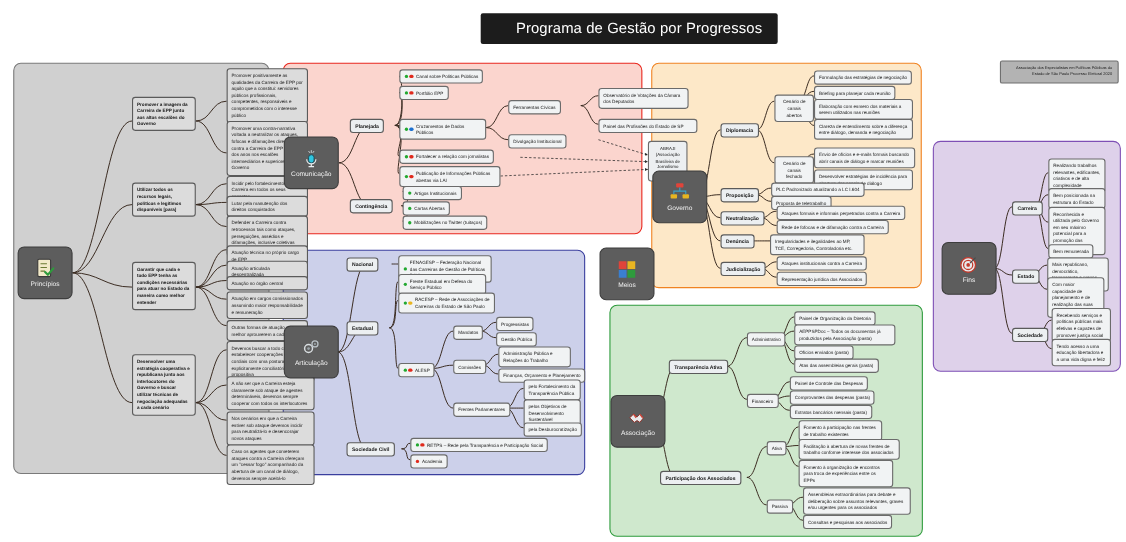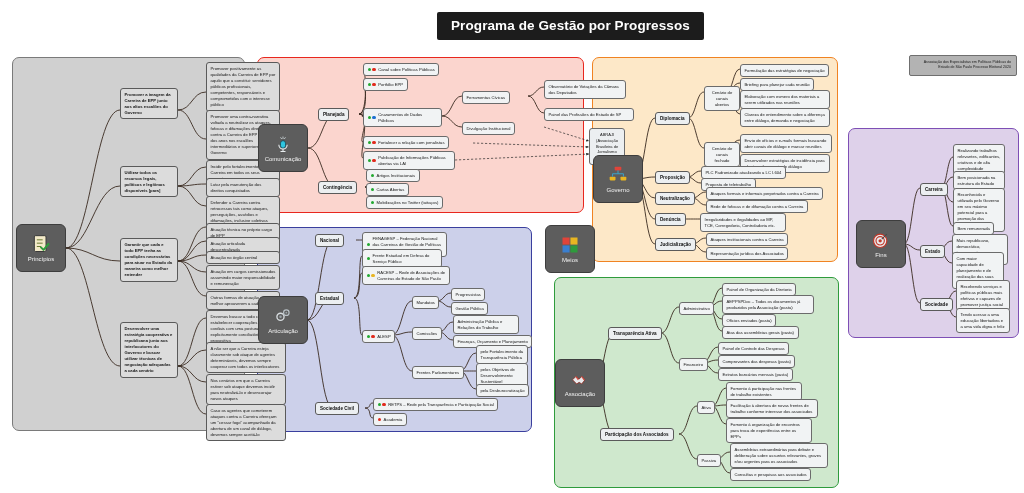"Programa de Gestão por Progressos" .title-bar { font-weight: bold -> normal; padding: 6px 14px 7px 14px -> 6px 14px 7px 32px }
